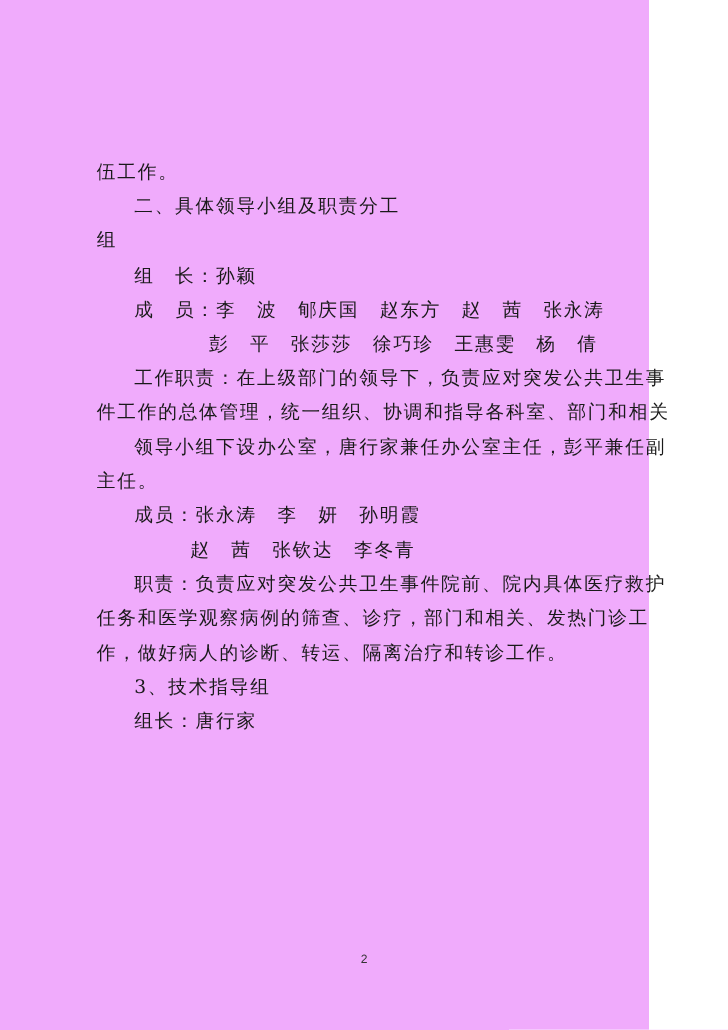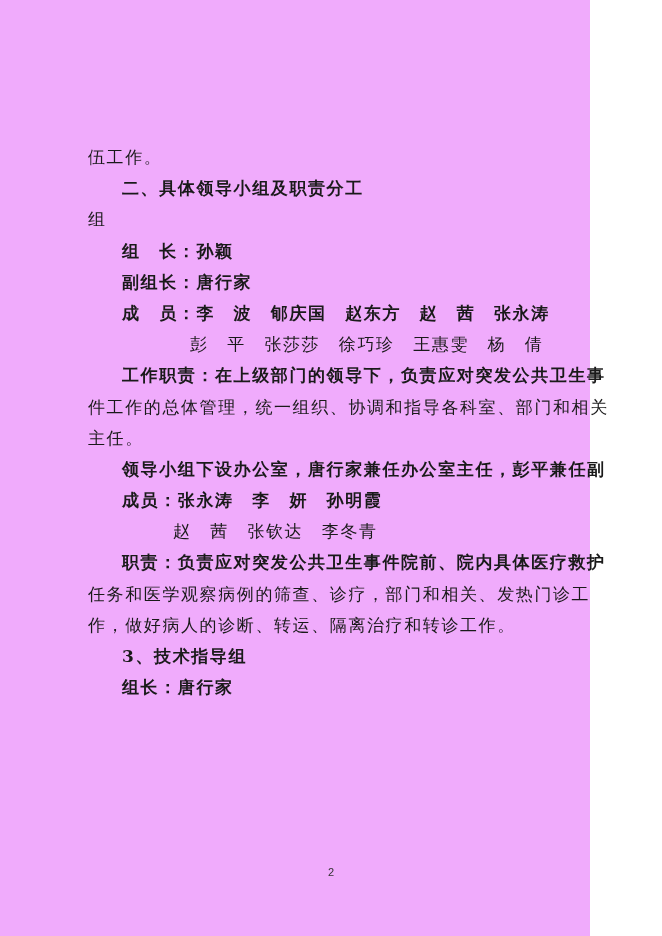"二、具体领导小组及职责分工" .ind { font-weight: bold -> none }
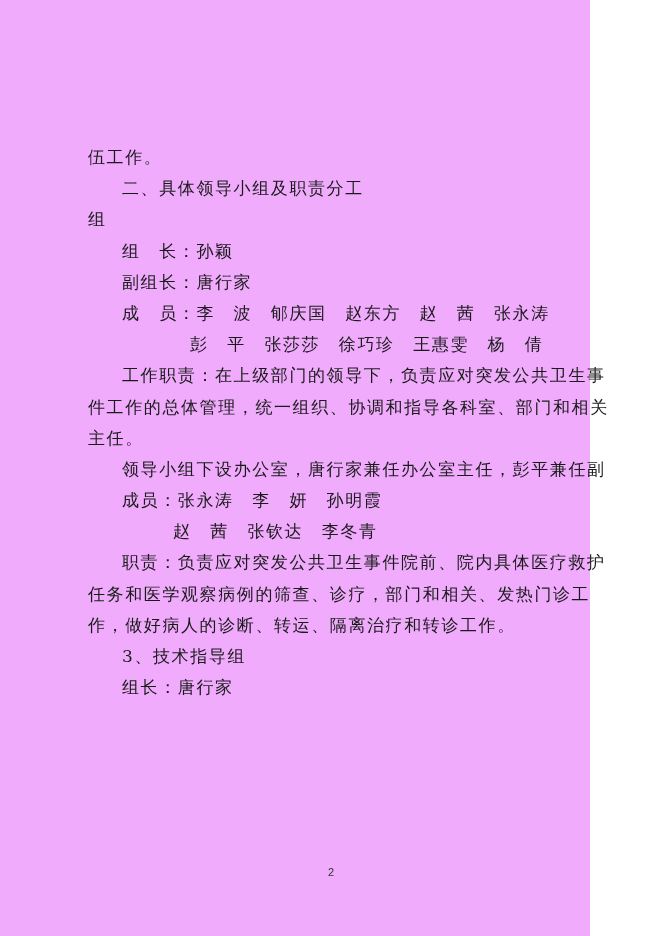"副组长：唐行家" div.line { html: <div>副组长：唐行家</div> -> none }
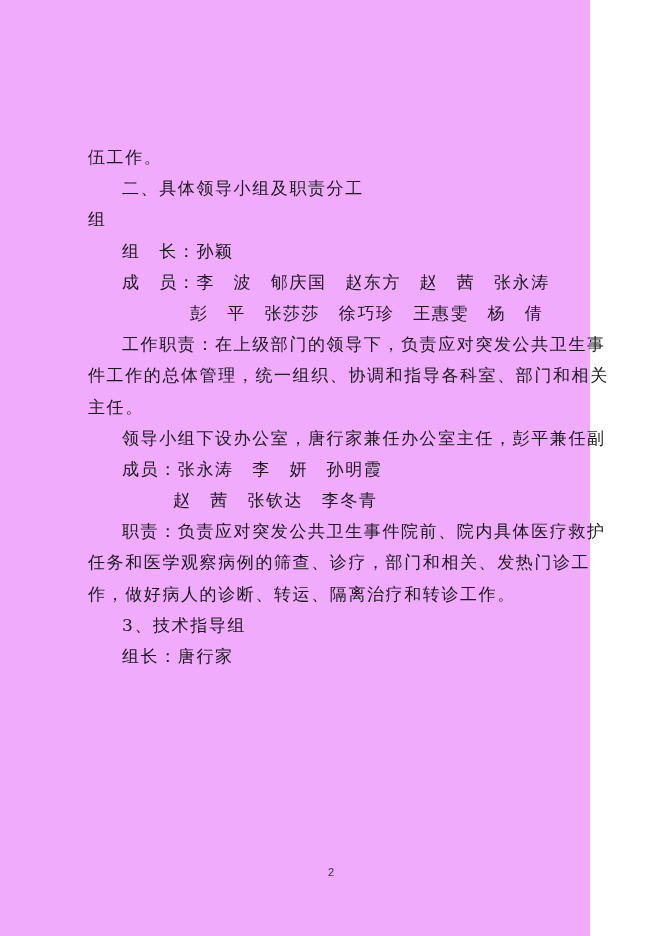"主任。" div.line { order: before "领导小组下设办公室，唐行家兼任办公室主任，彭平兼任副" -> after "领导小组下设办公室，唐行家兼任办公室主任，彭平兼任副" }
